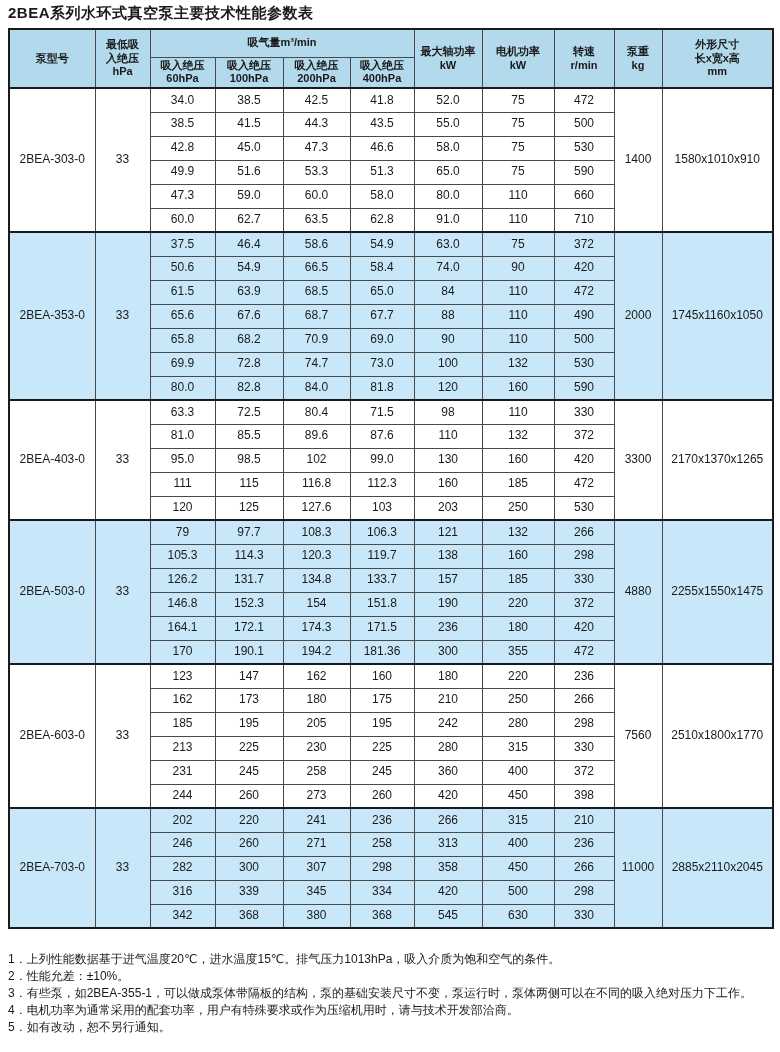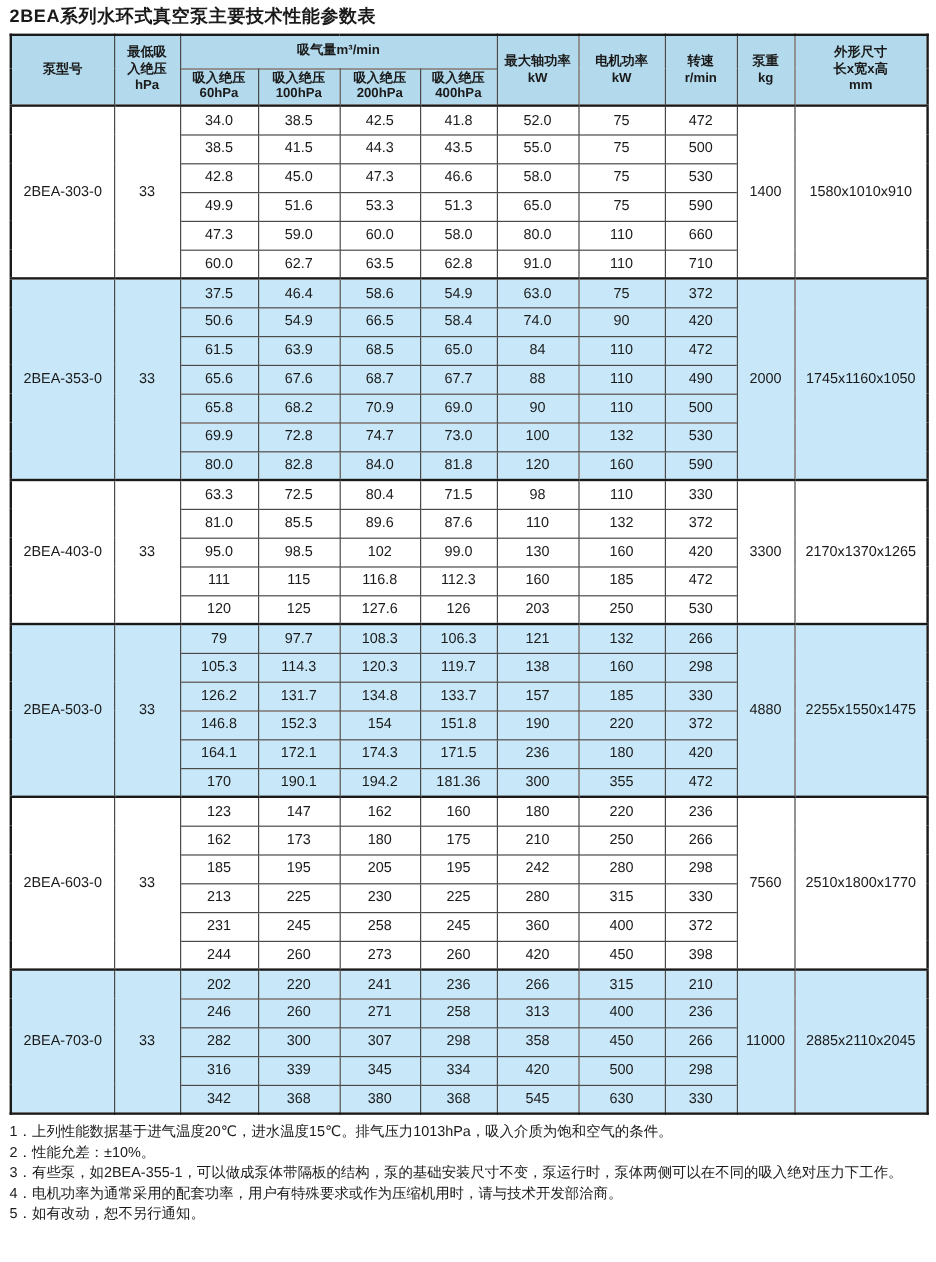"126" td { text: 126 -> 103 }
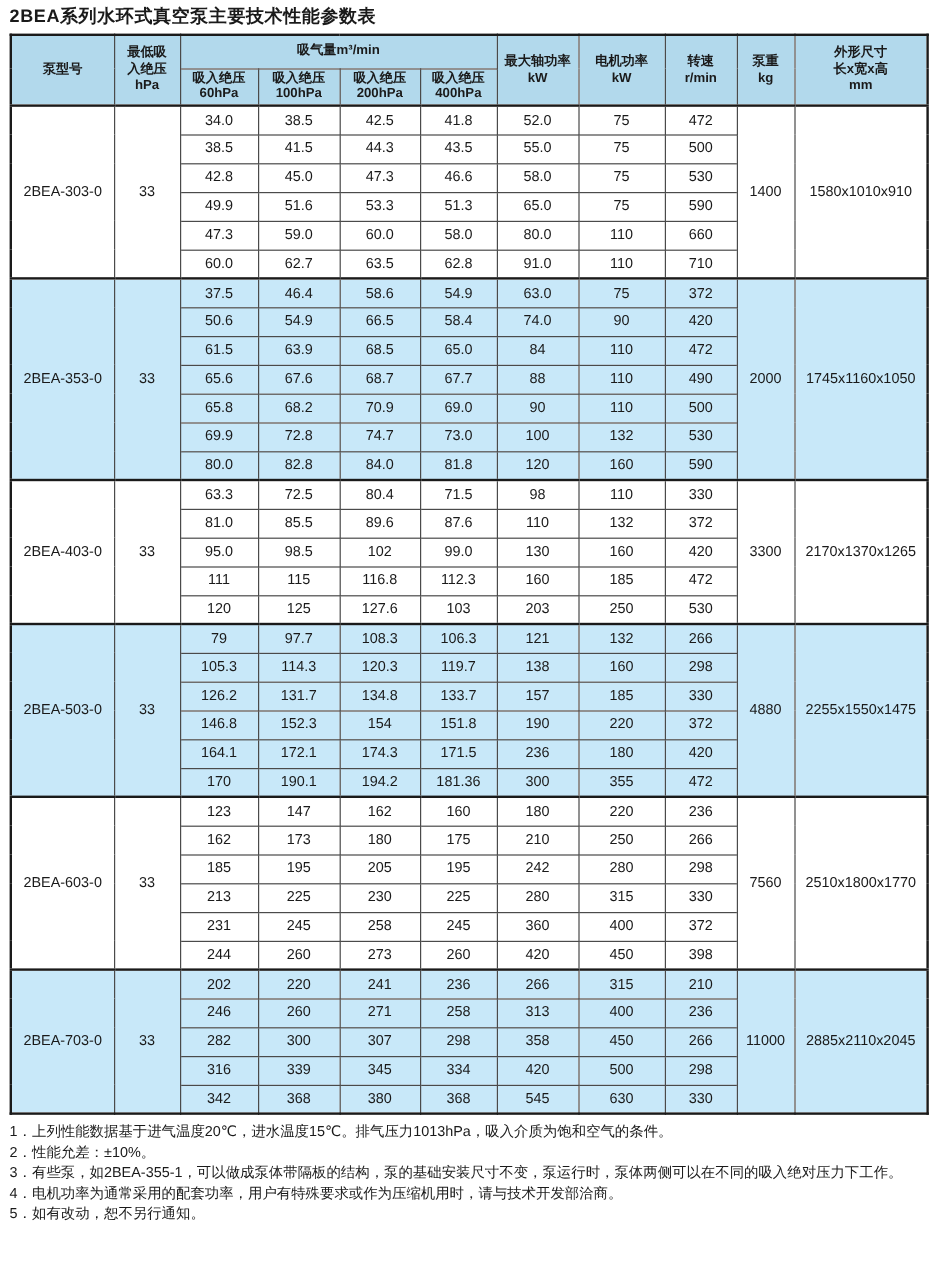"1．上列性能数据基于进气温度20℃，进水温度15℃。排气压力1013hPa，吸入" .notes { margin-top: 6px -> 22px }
